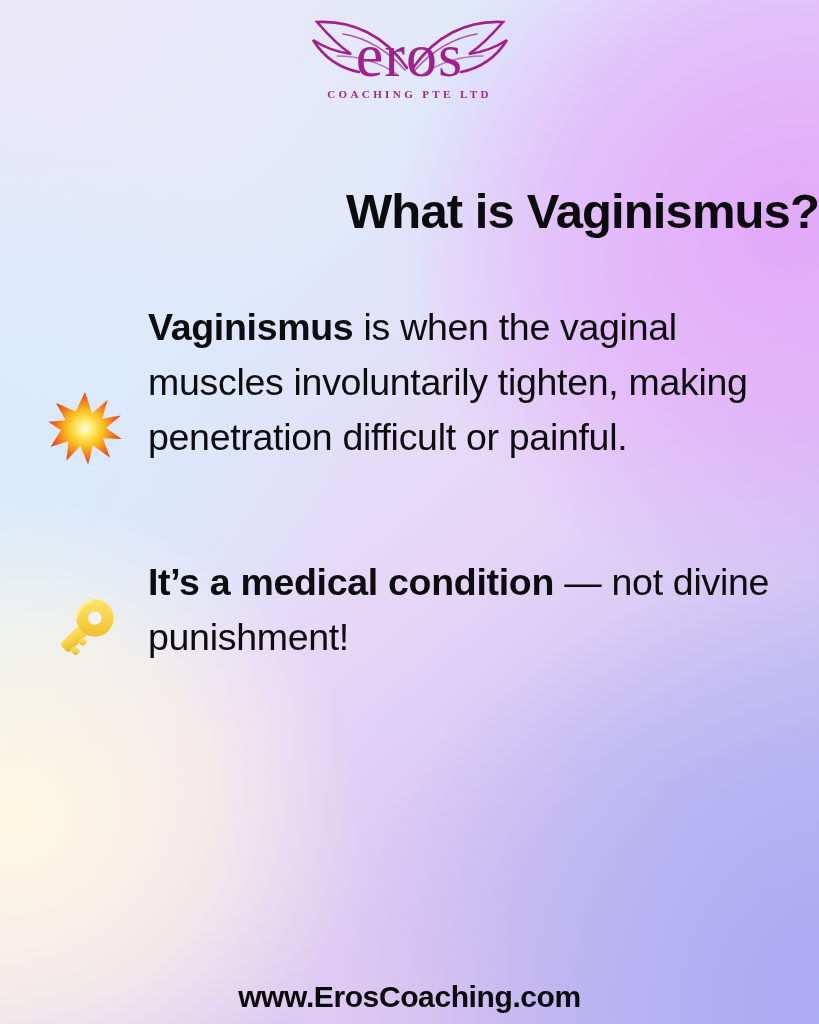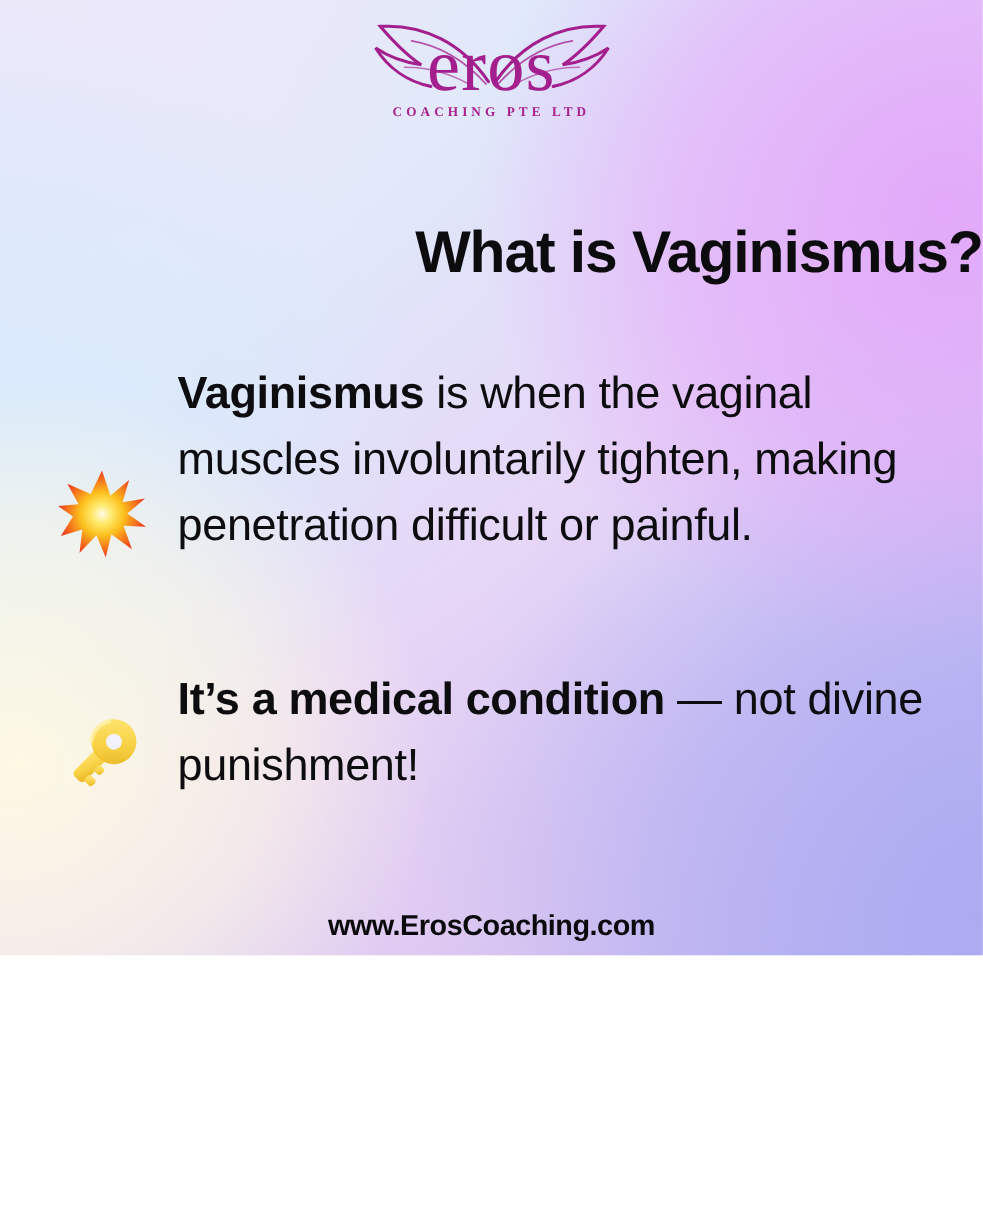"eros" .canvas { height: 796px -> 1024px }
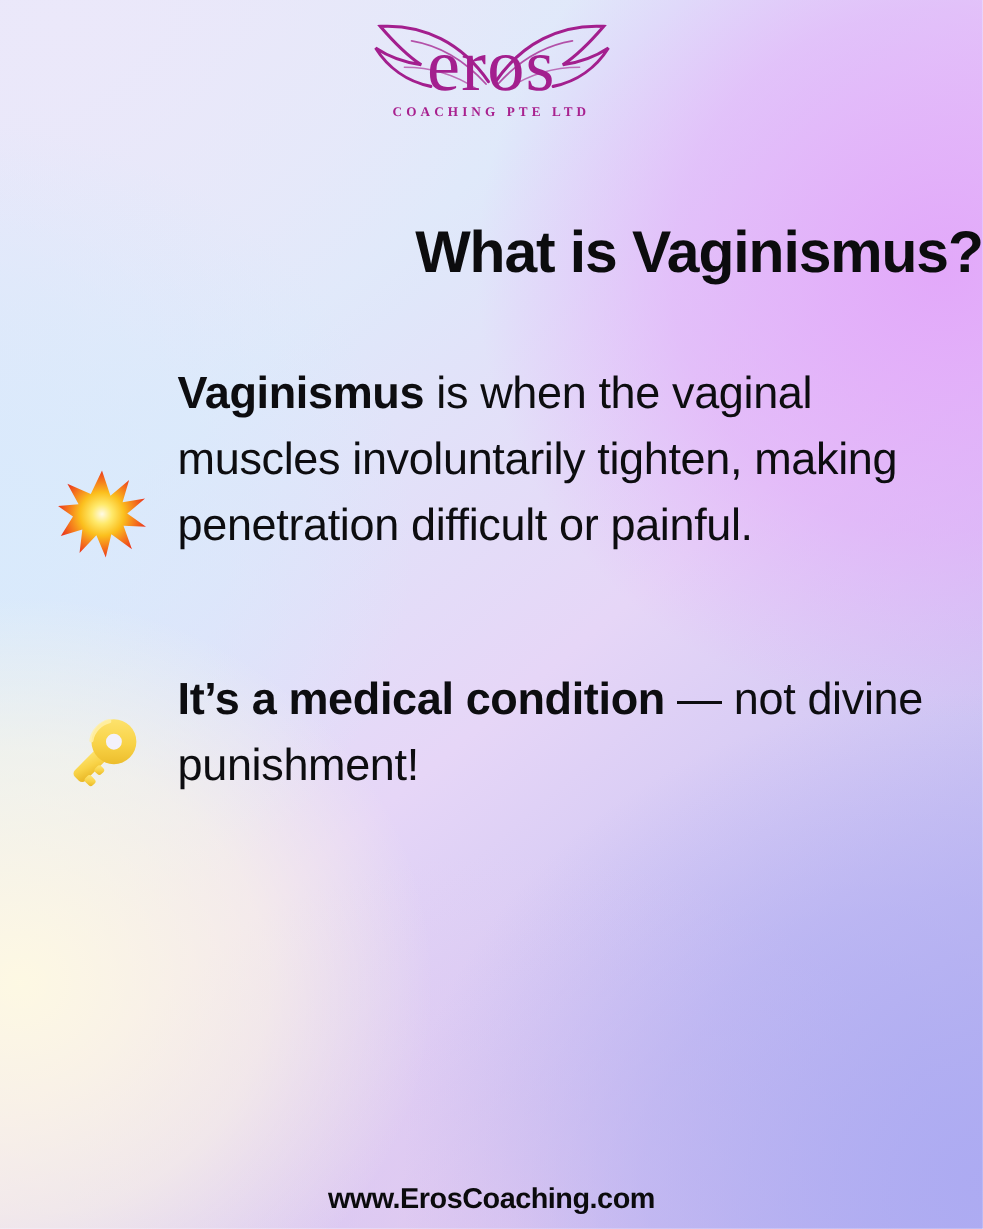"www.ErosCoaching.com" .footer { font-size: 24px -> 30px }
